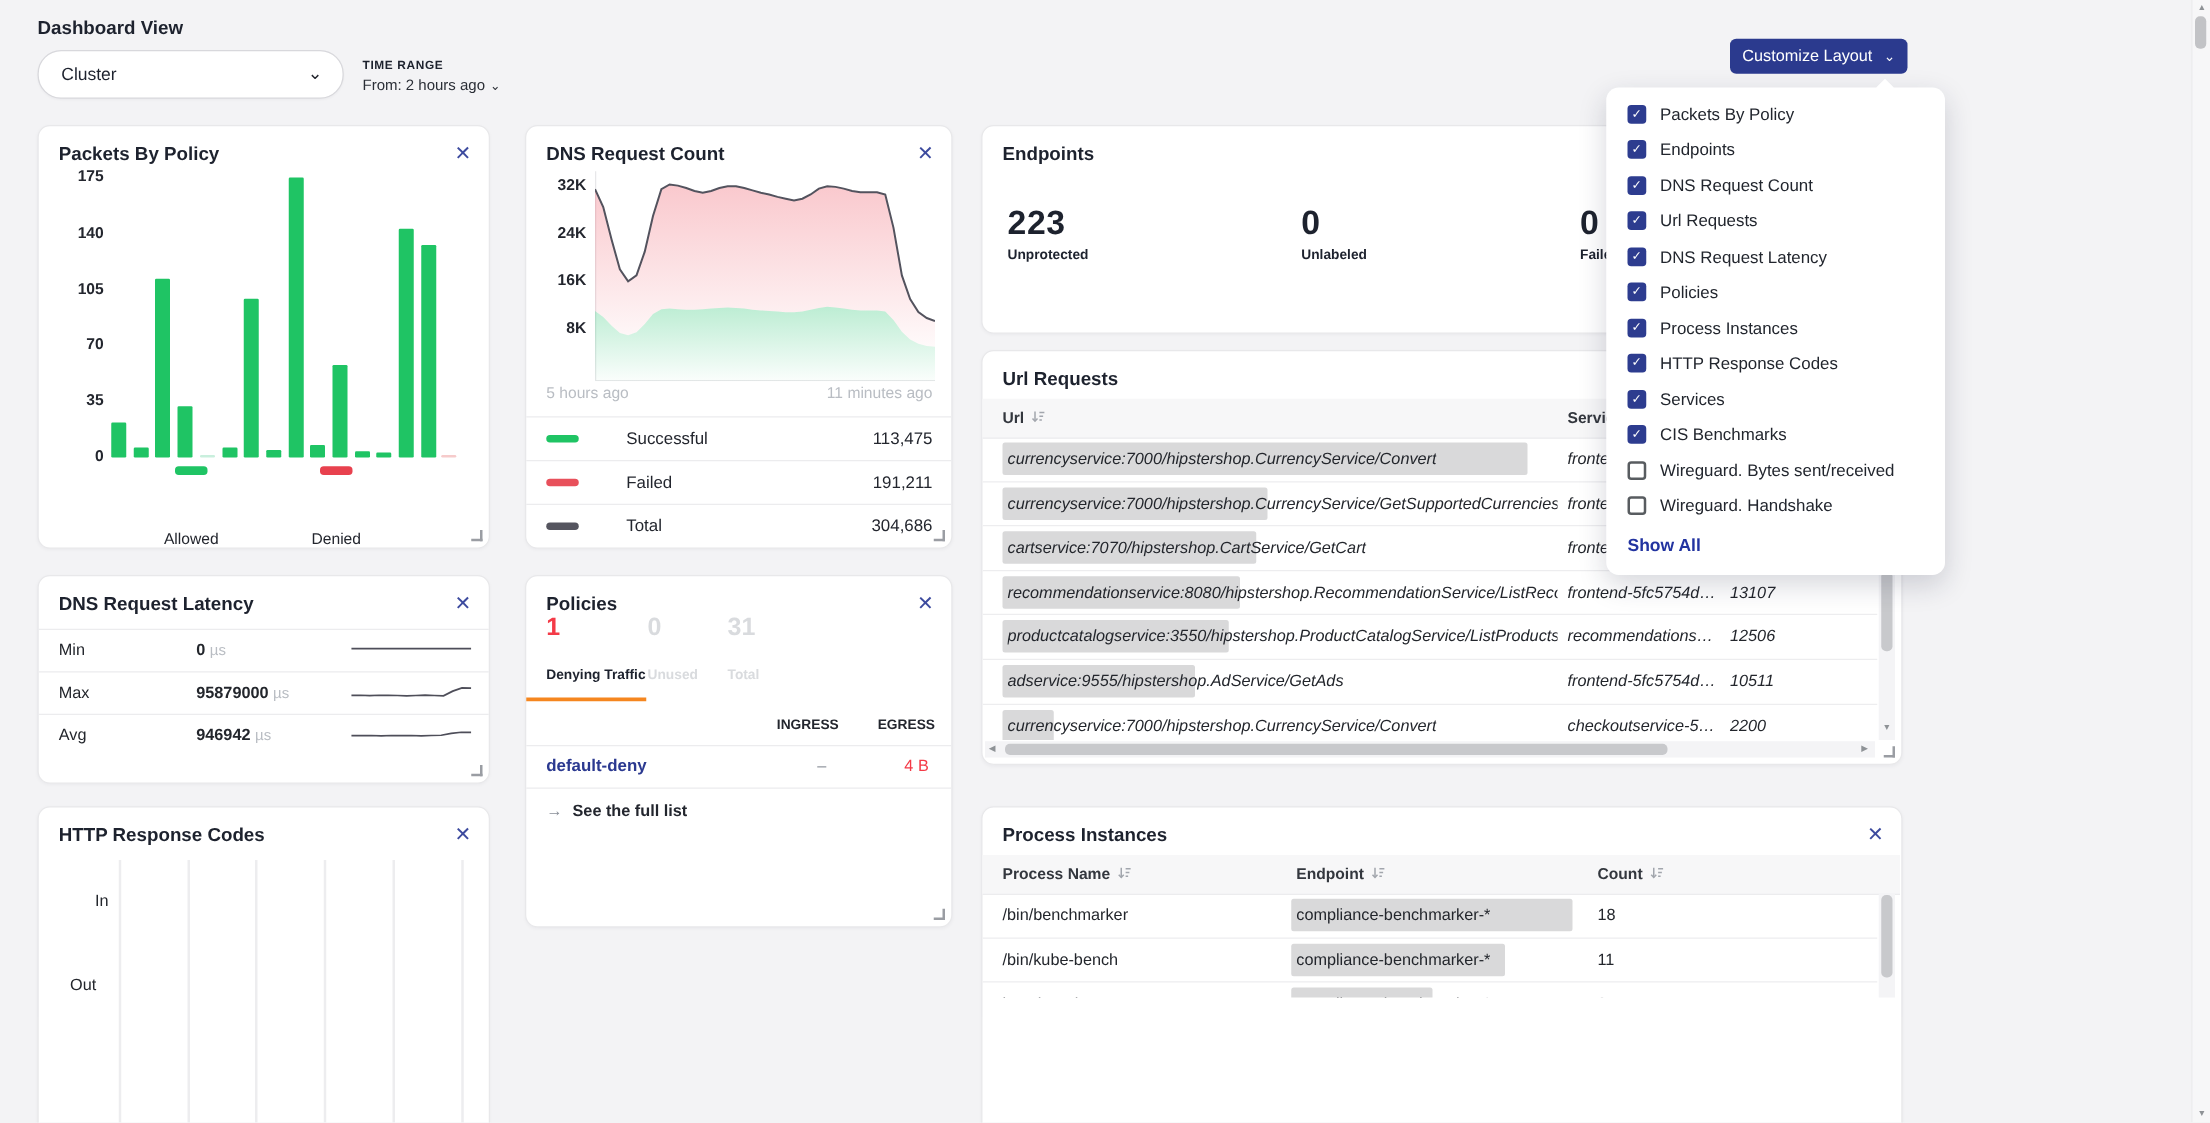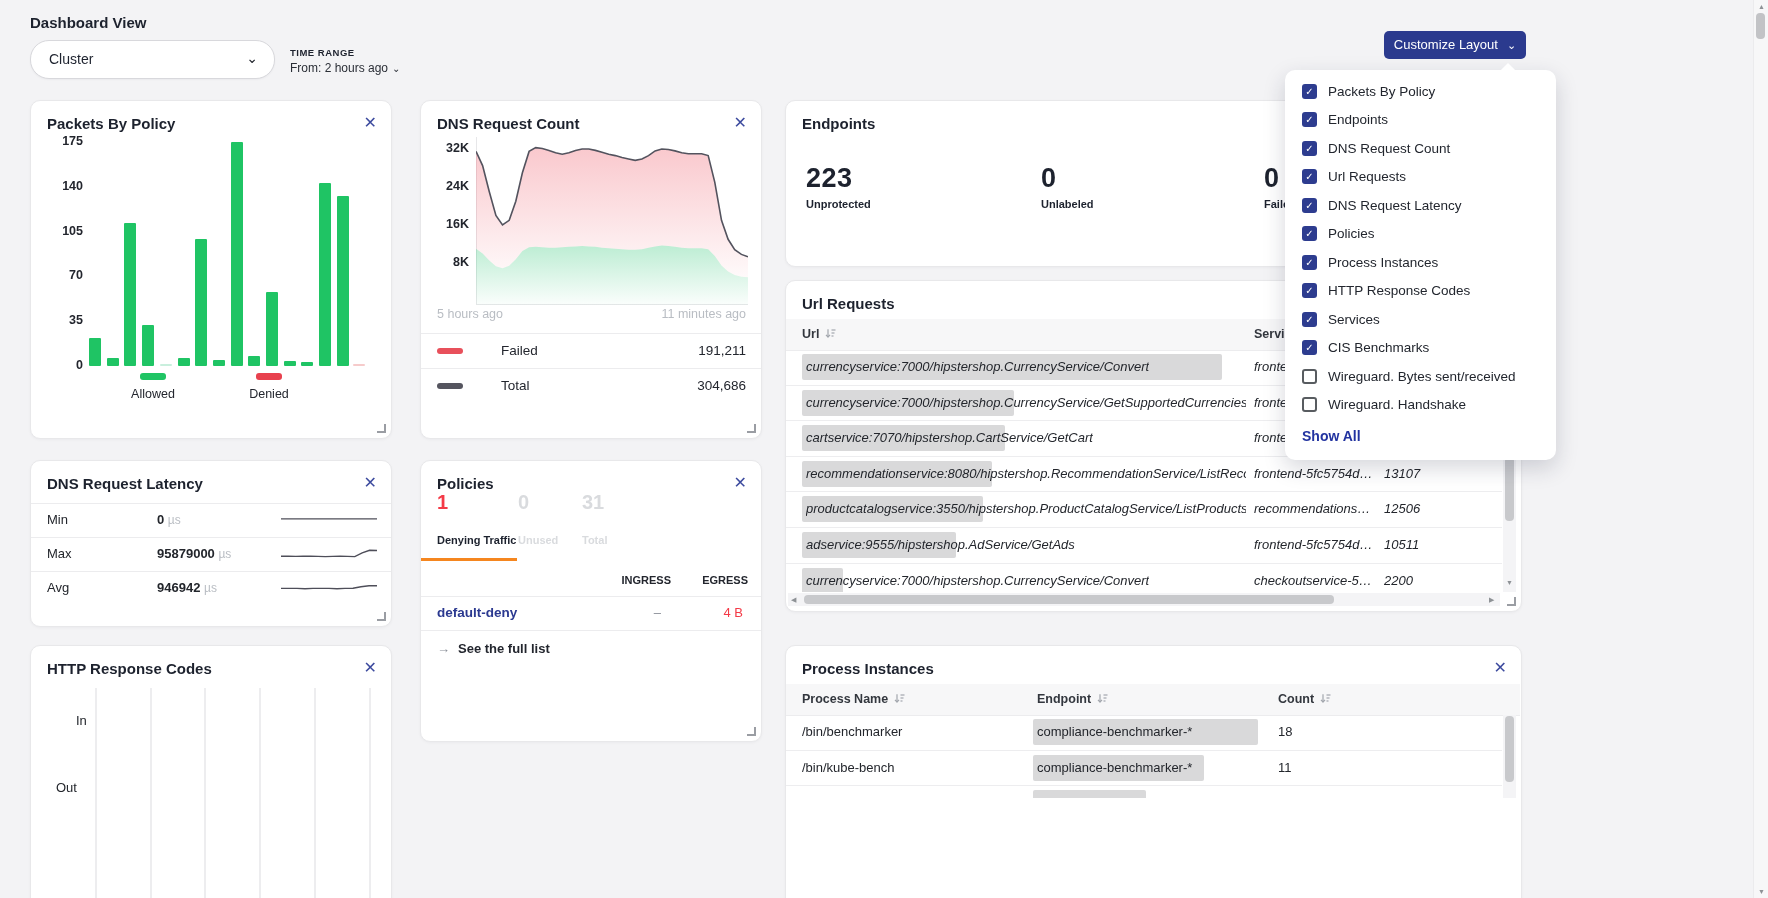"Successful" div.dlr { html: none -> <div> <span></span> <span>Successful</span> <span>113,475</span> </div> }
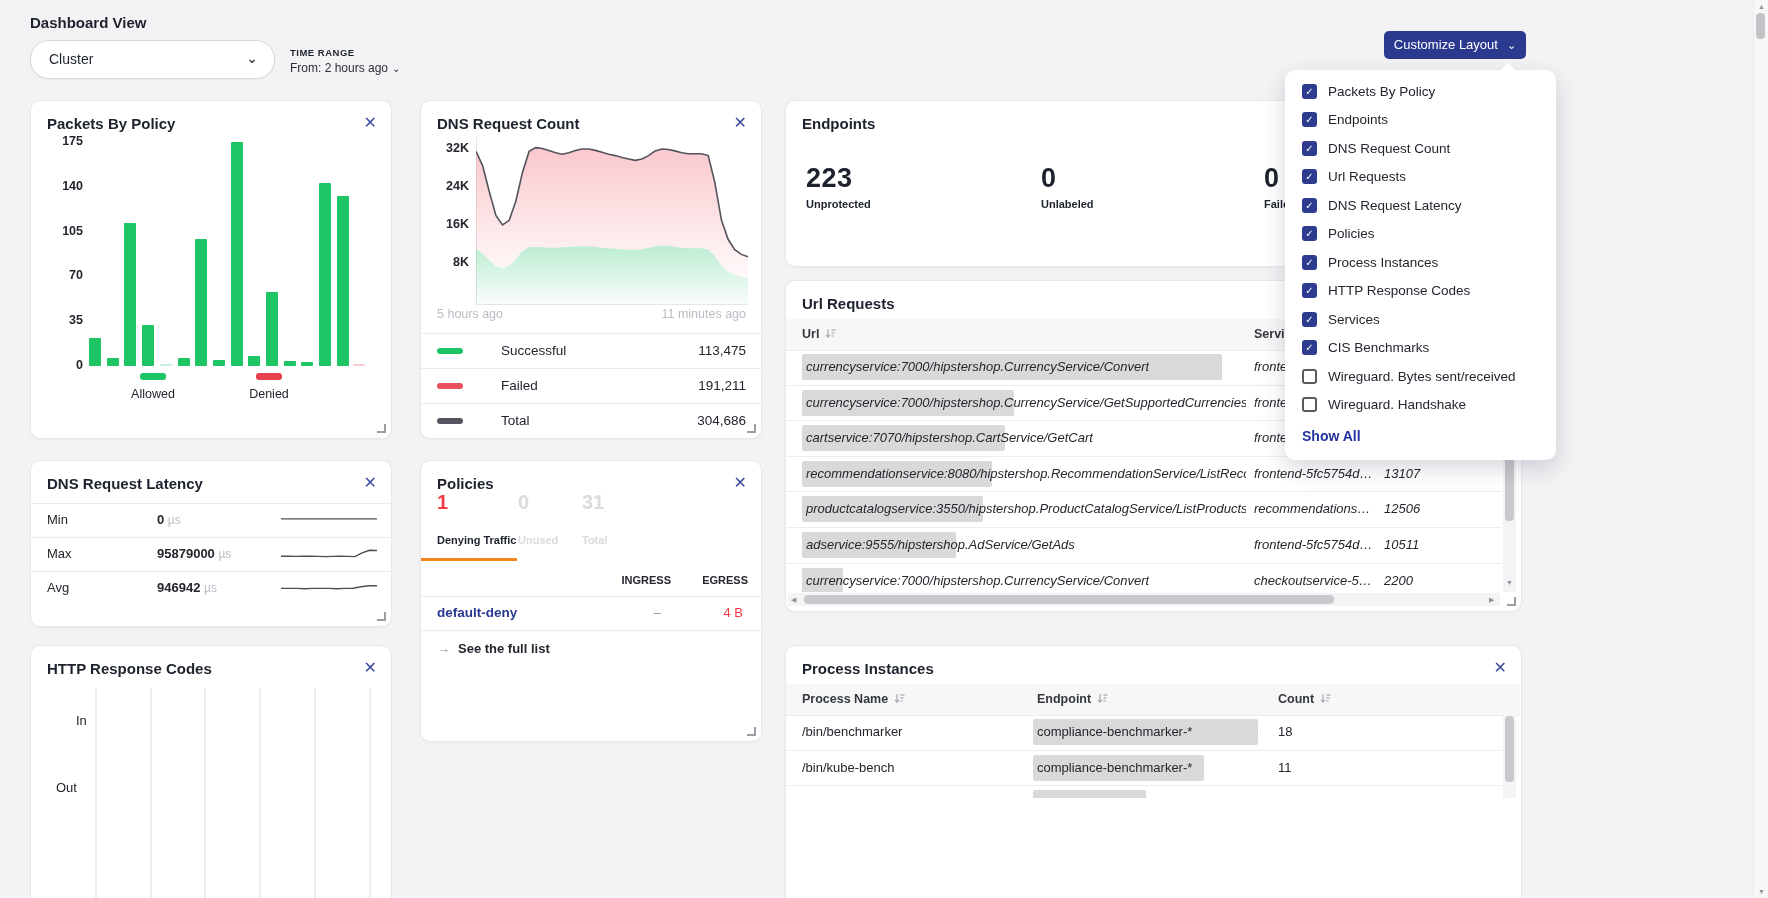"Allowed" .pleg { gap: none -> 37px }
